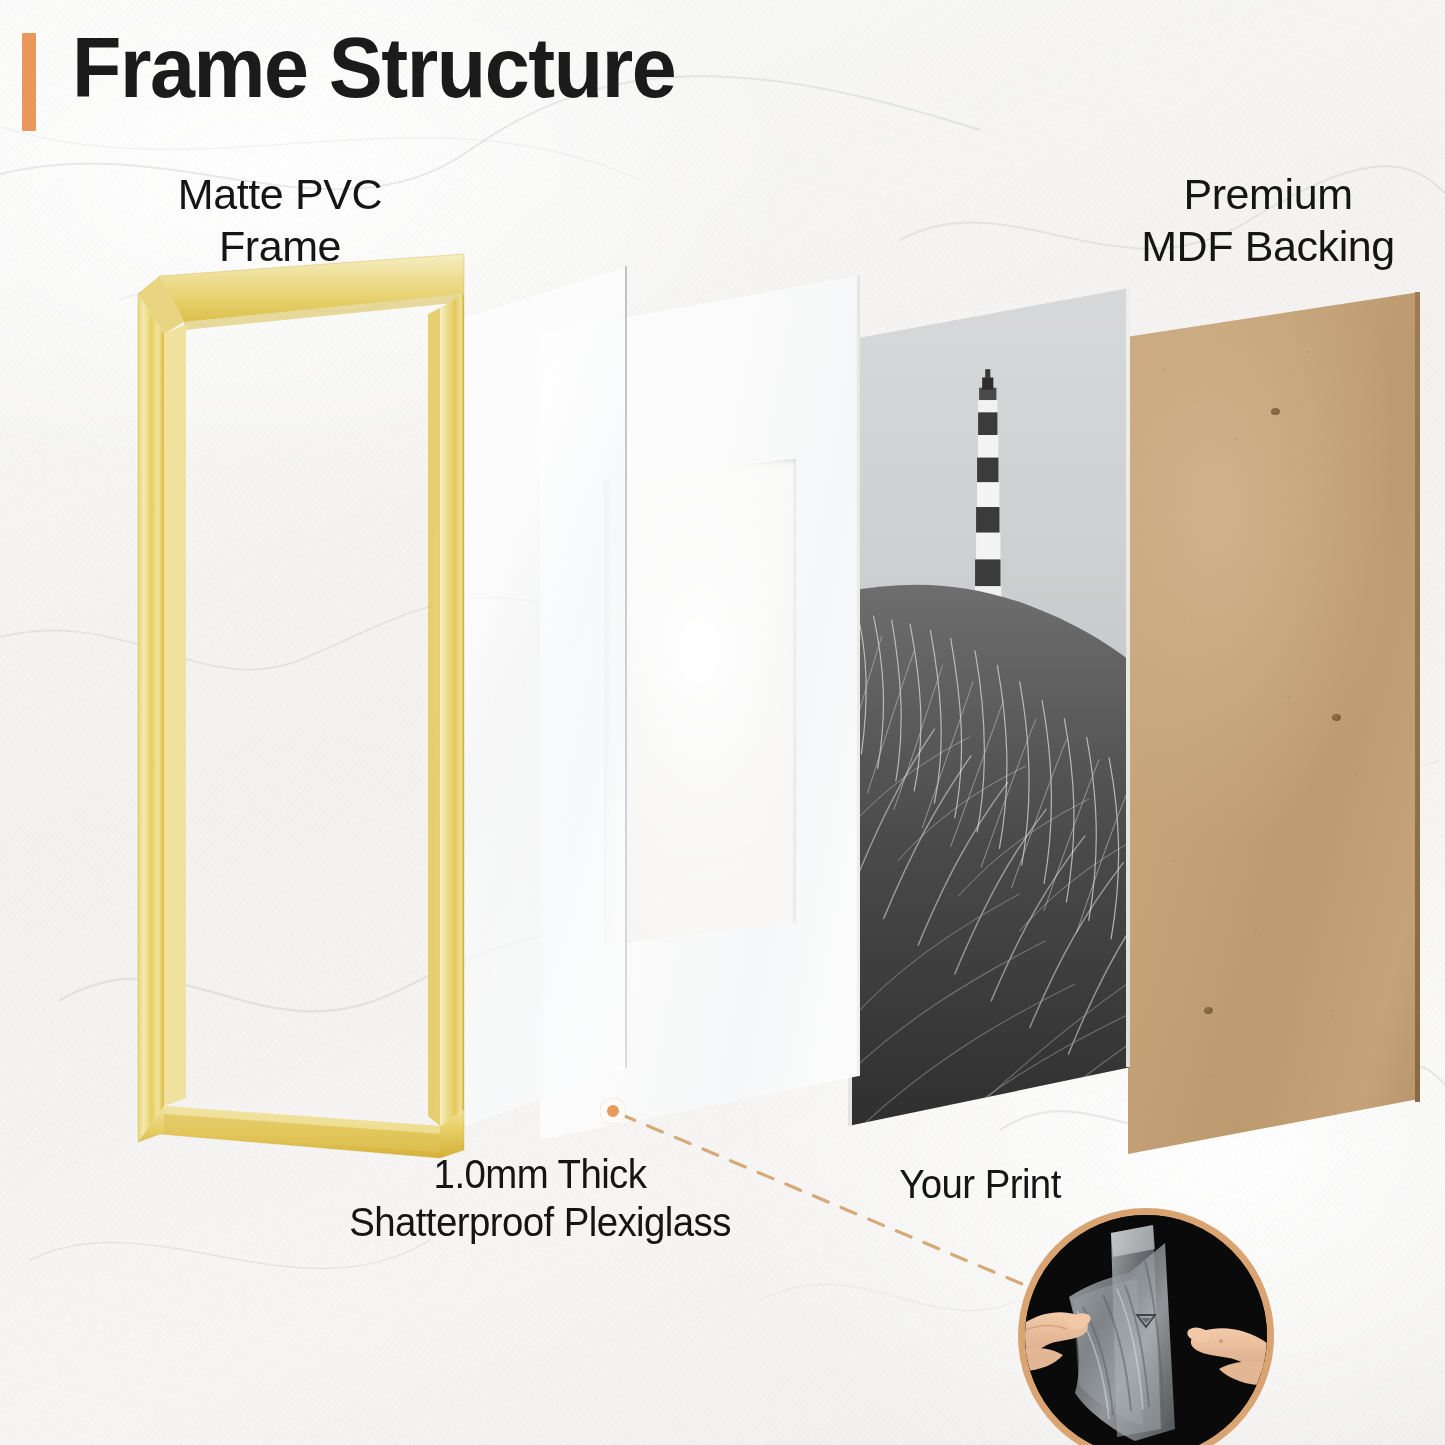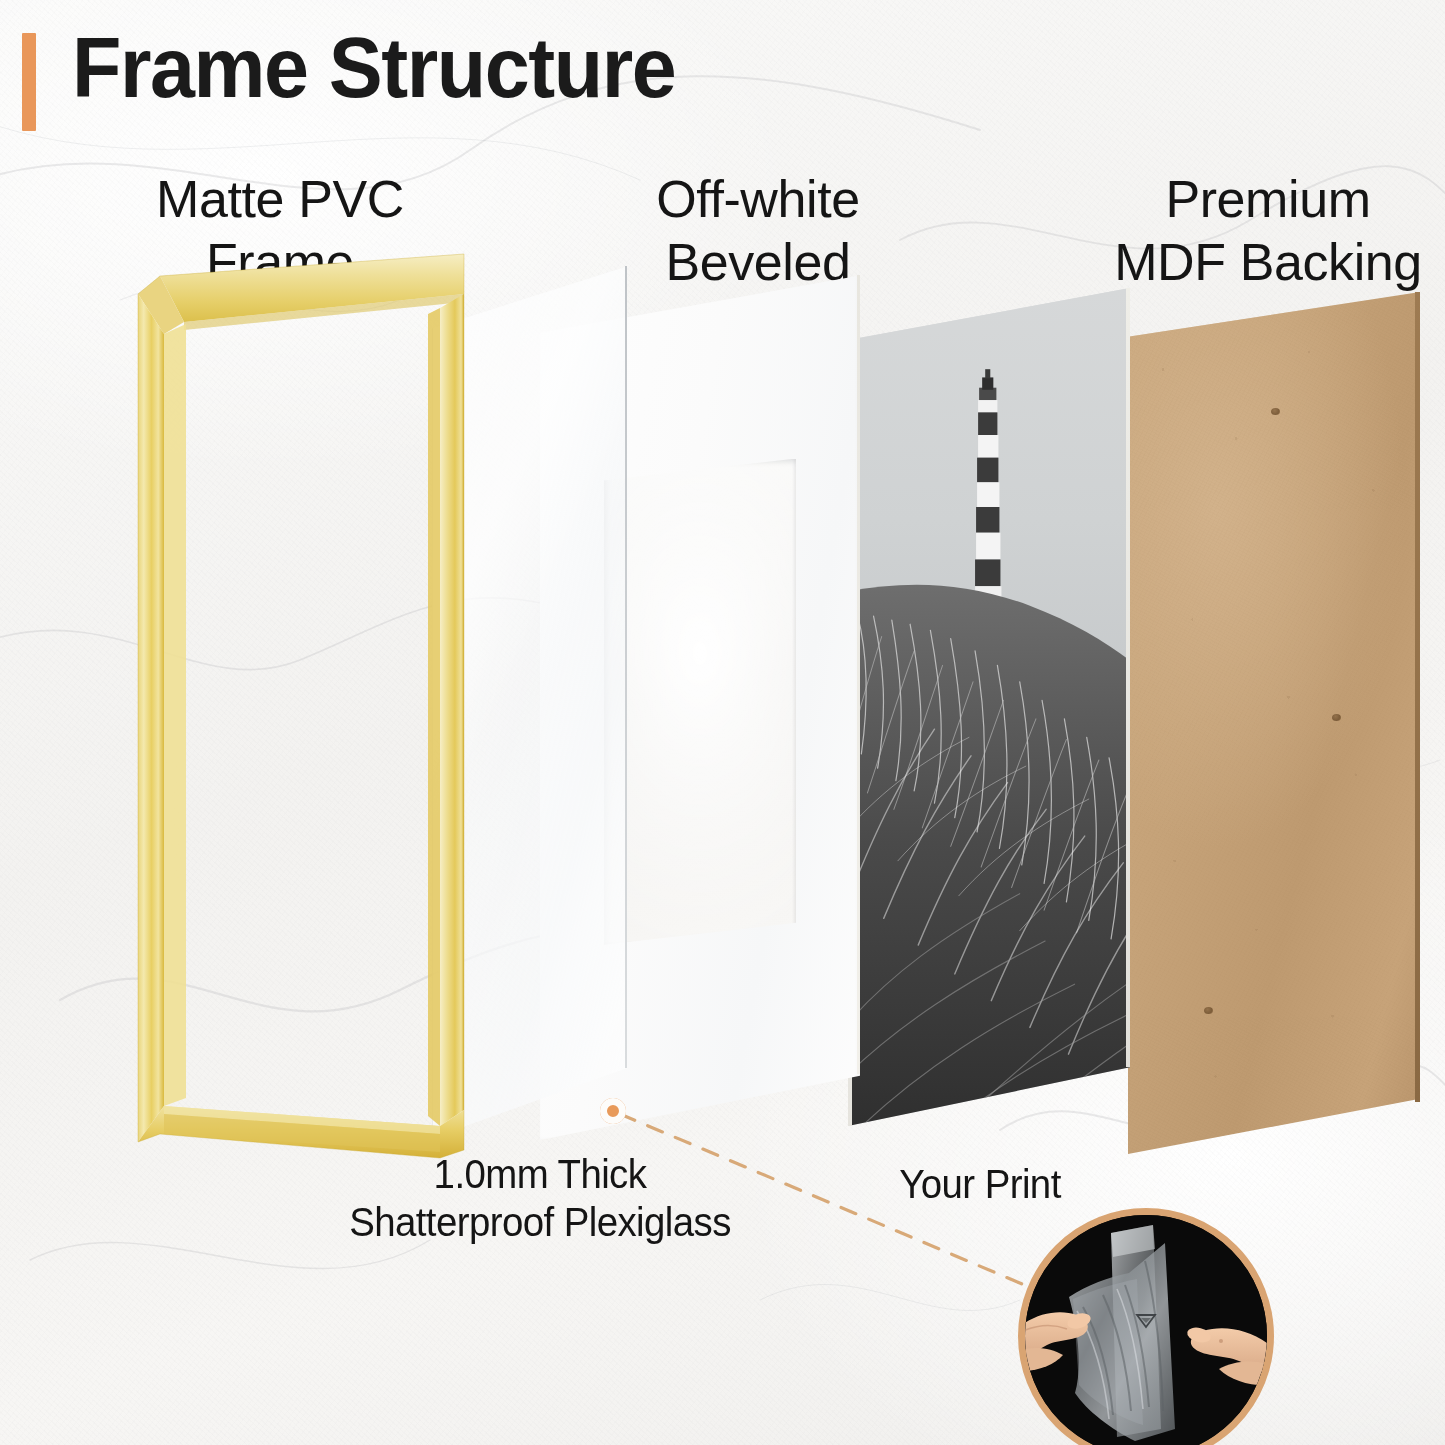"Matte PVC" .lbl { font-size: 52px -> 43px }
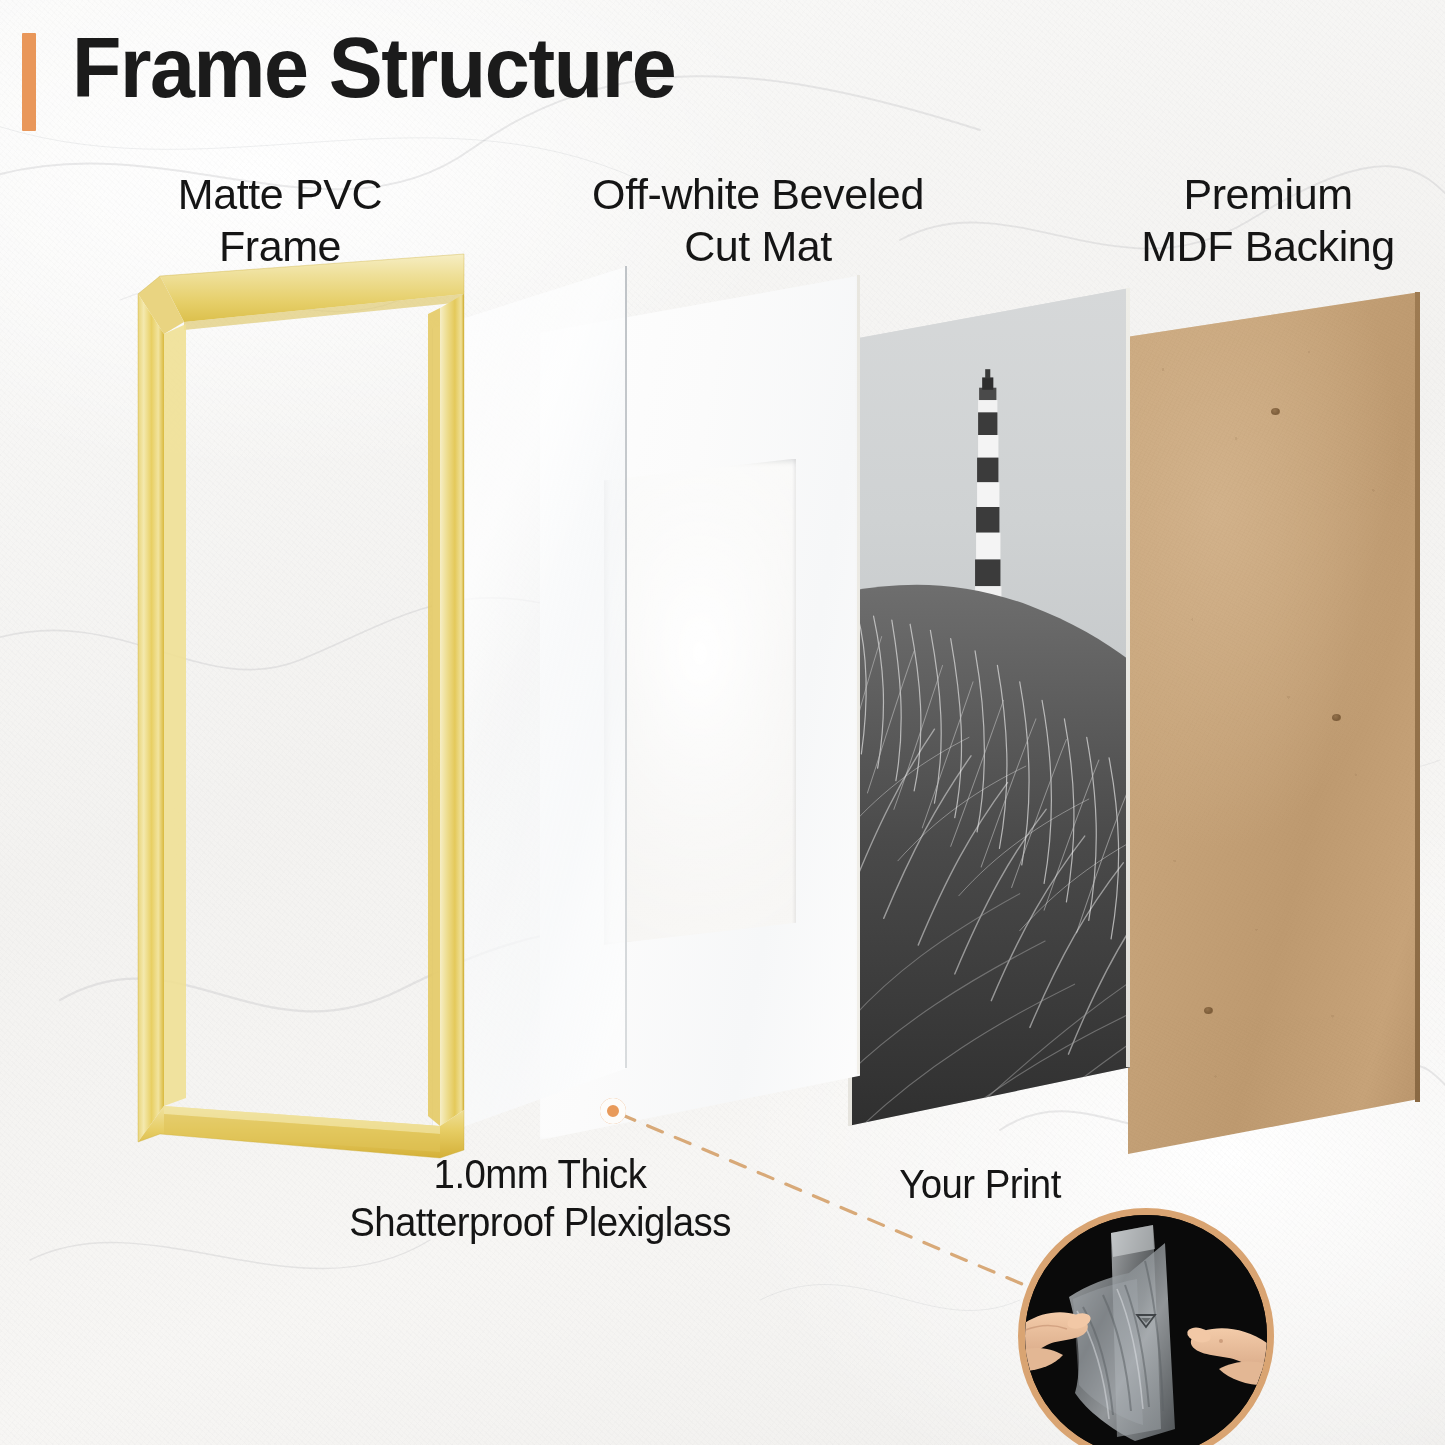"Off-white Beveled" div.lbl { html: <div>Off-white Beveled Cut Mat</div> -> none }
